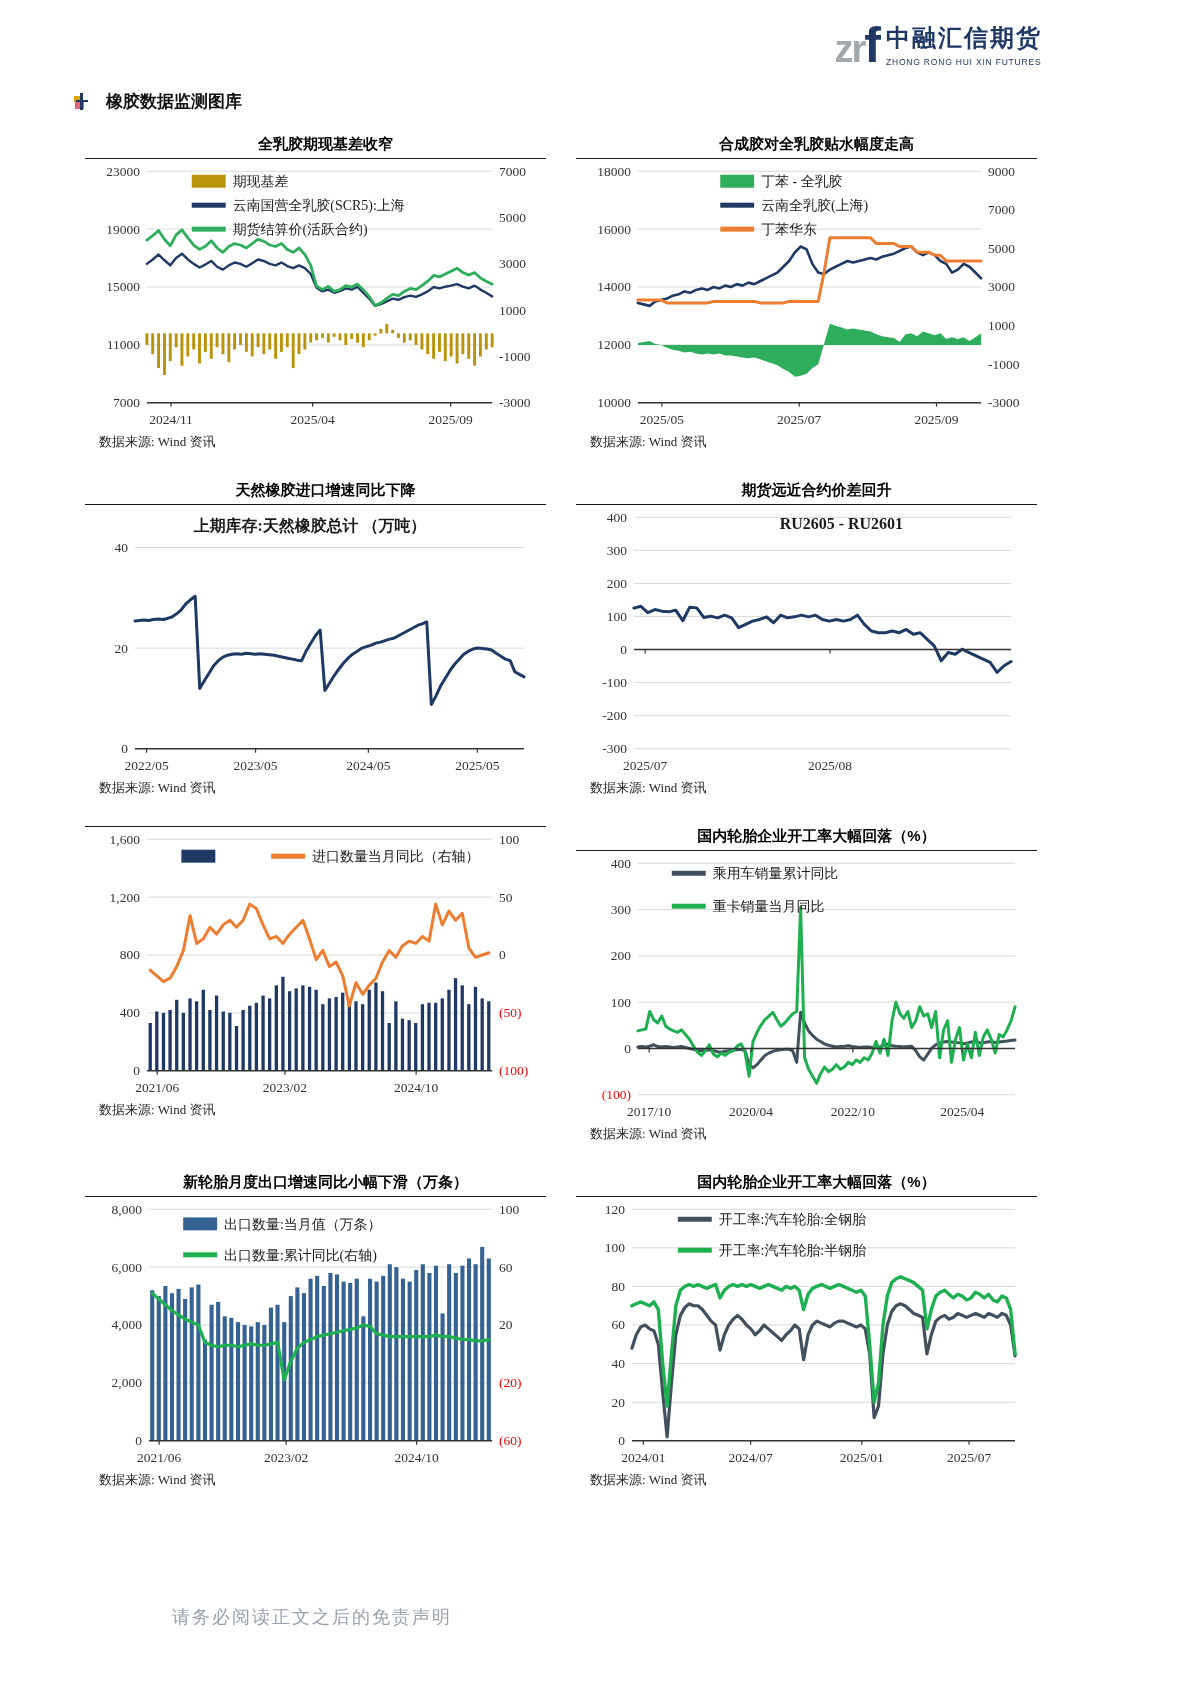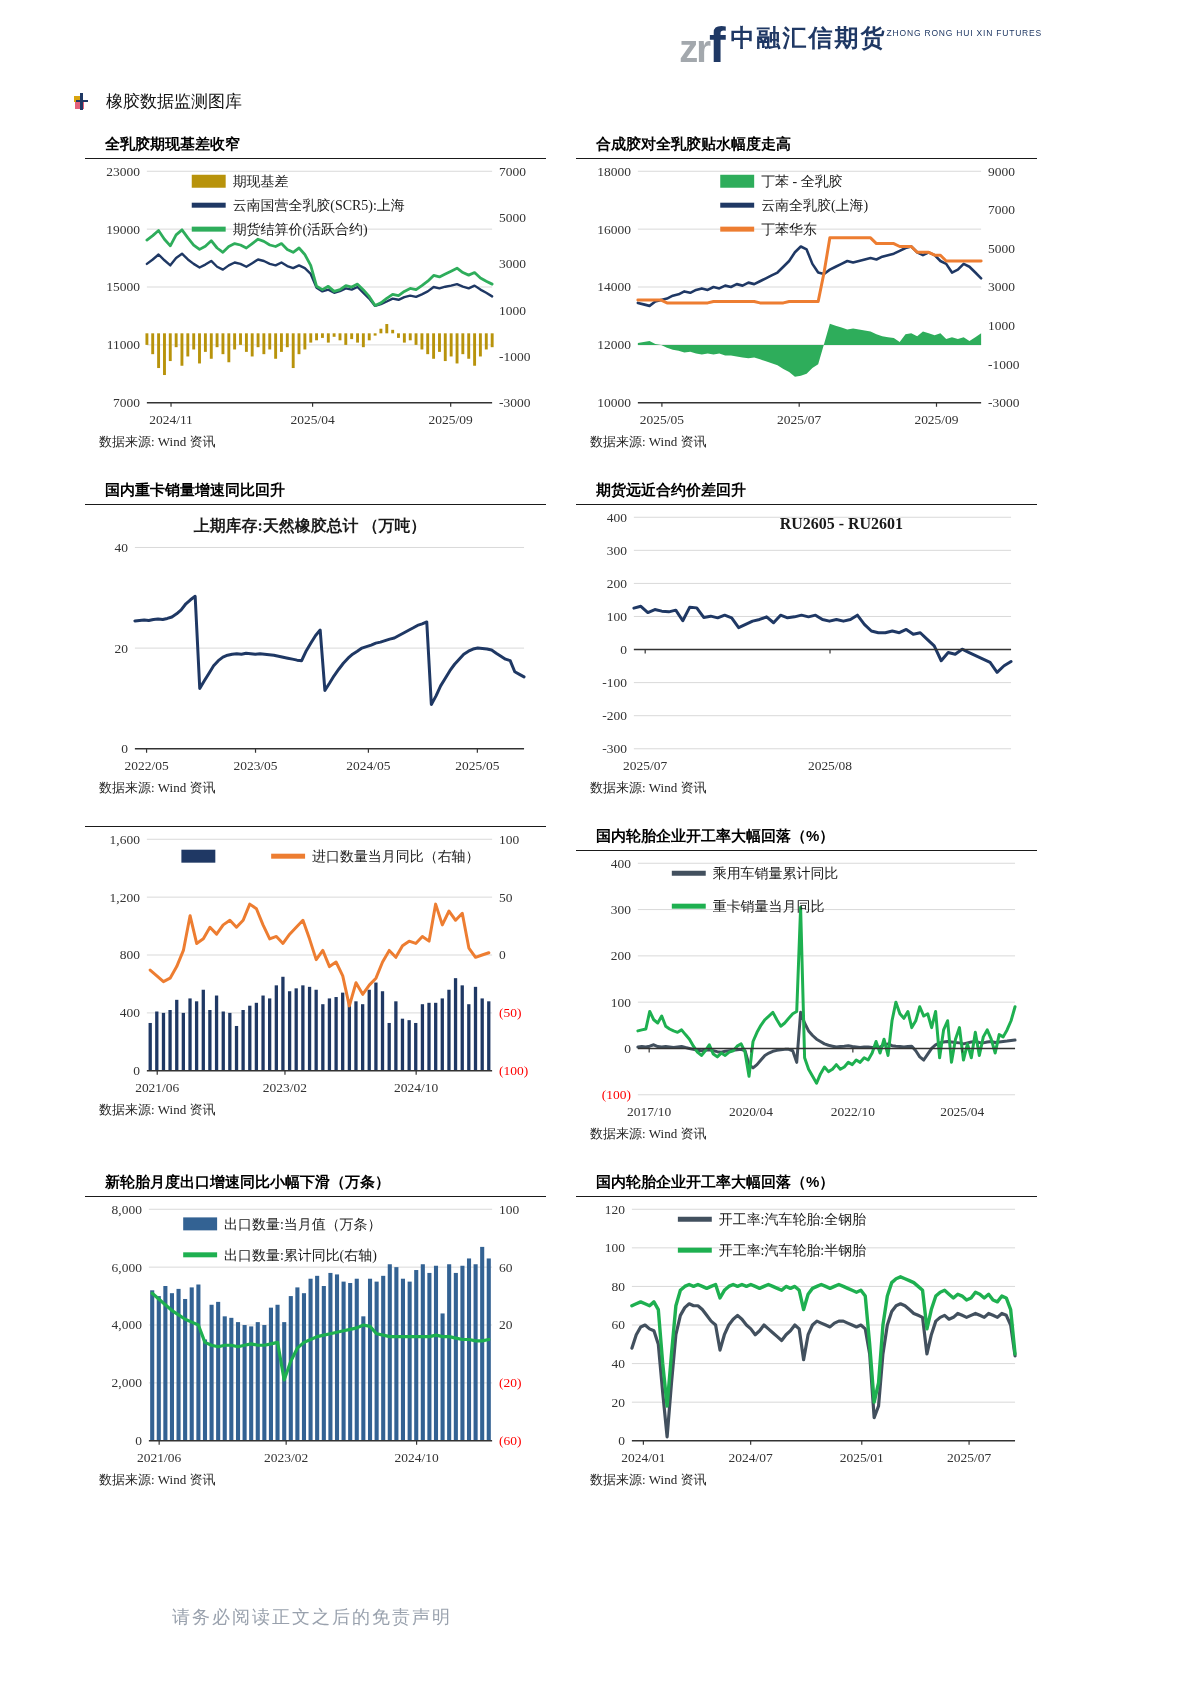"中融汇信期货" .logo-txt { flex-direction: row -> column; text-align: right -> none }
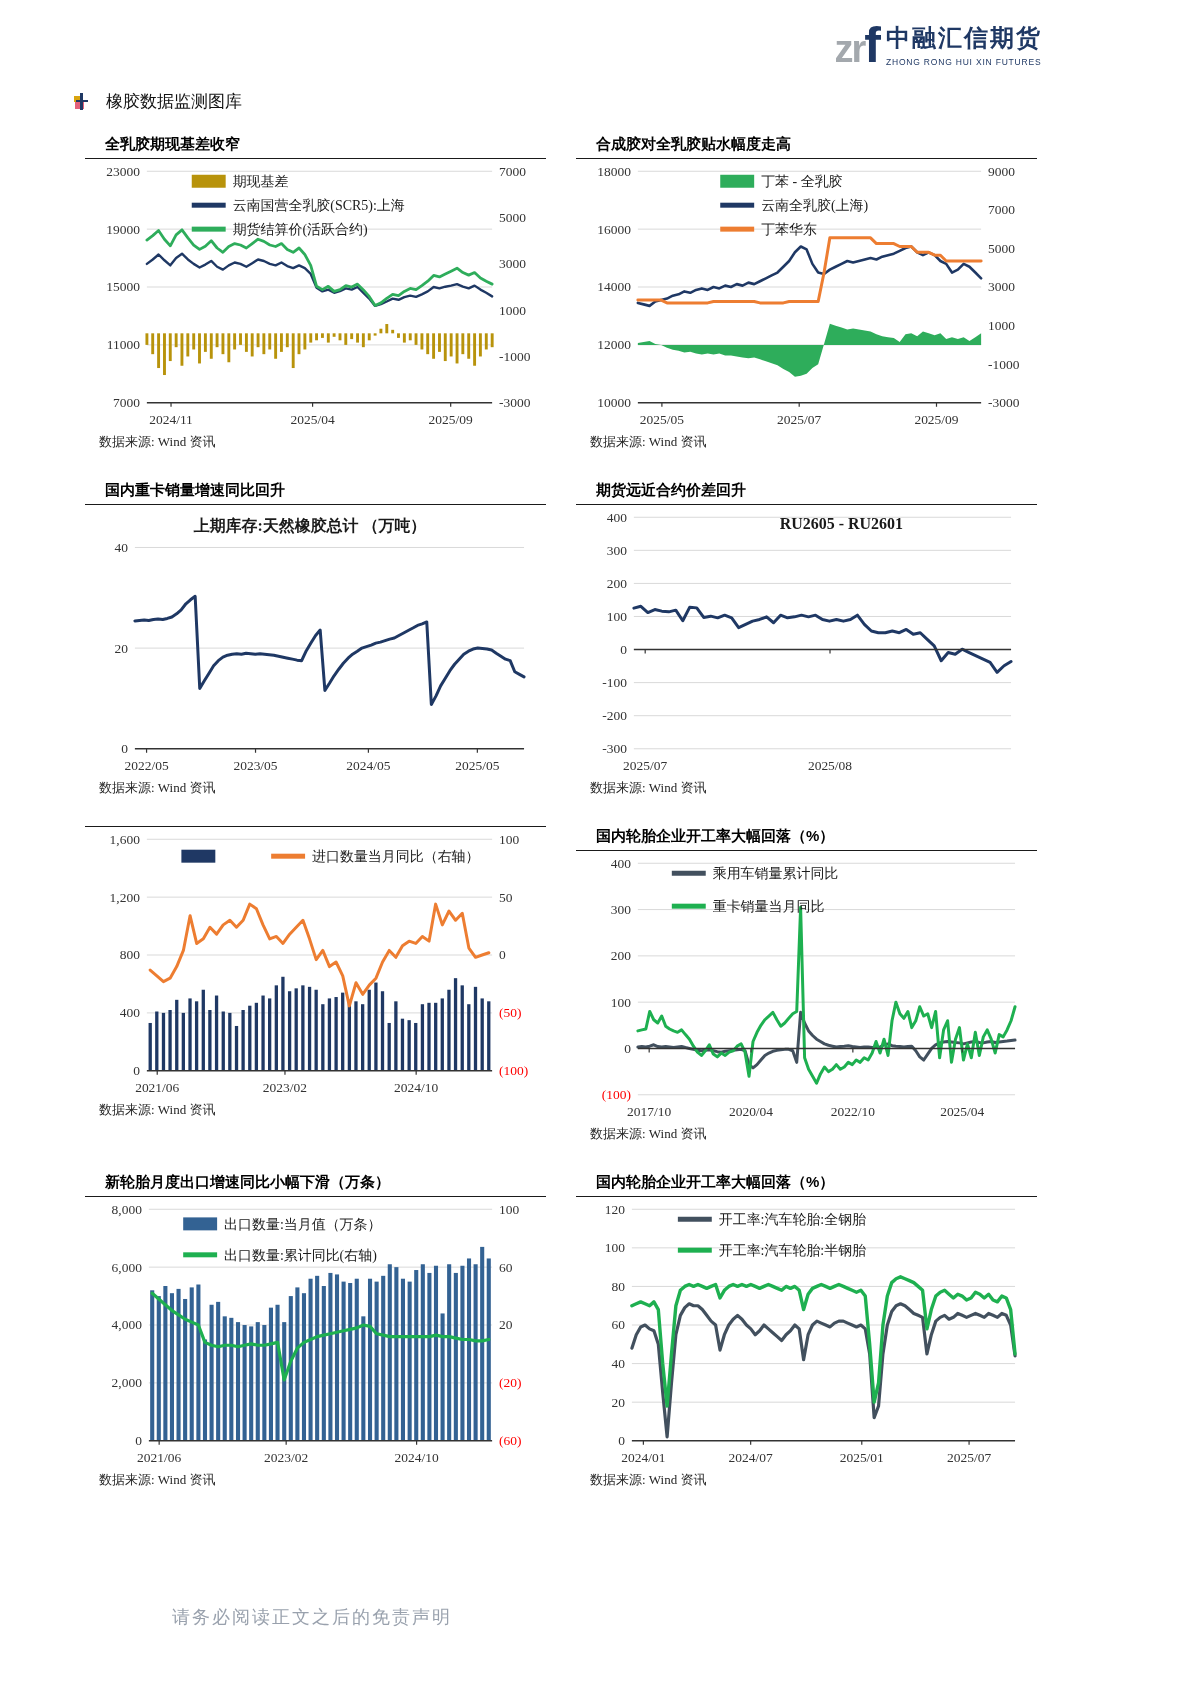"橡胶数据监测图库" .section-title { font-weight: normal -> bold }
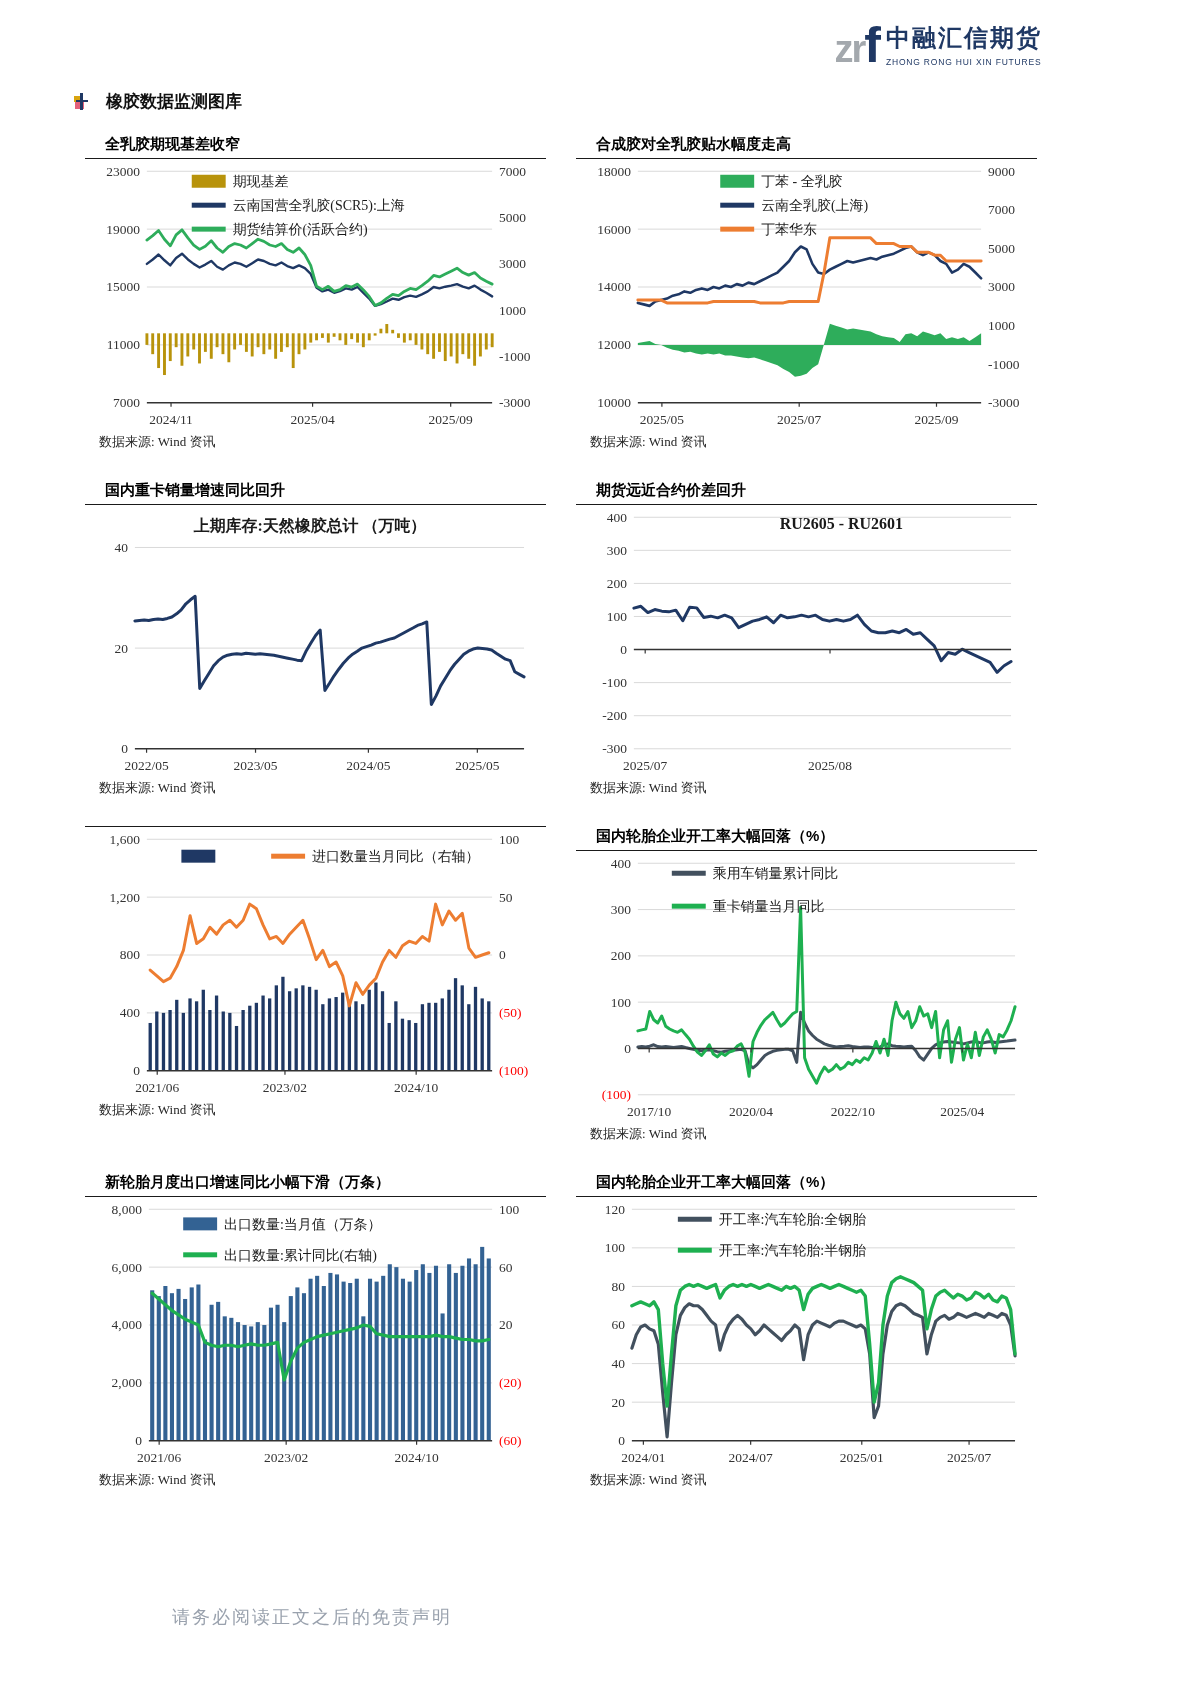"全乳胶期现基差收窄" .c-title { text-align: none -> center }
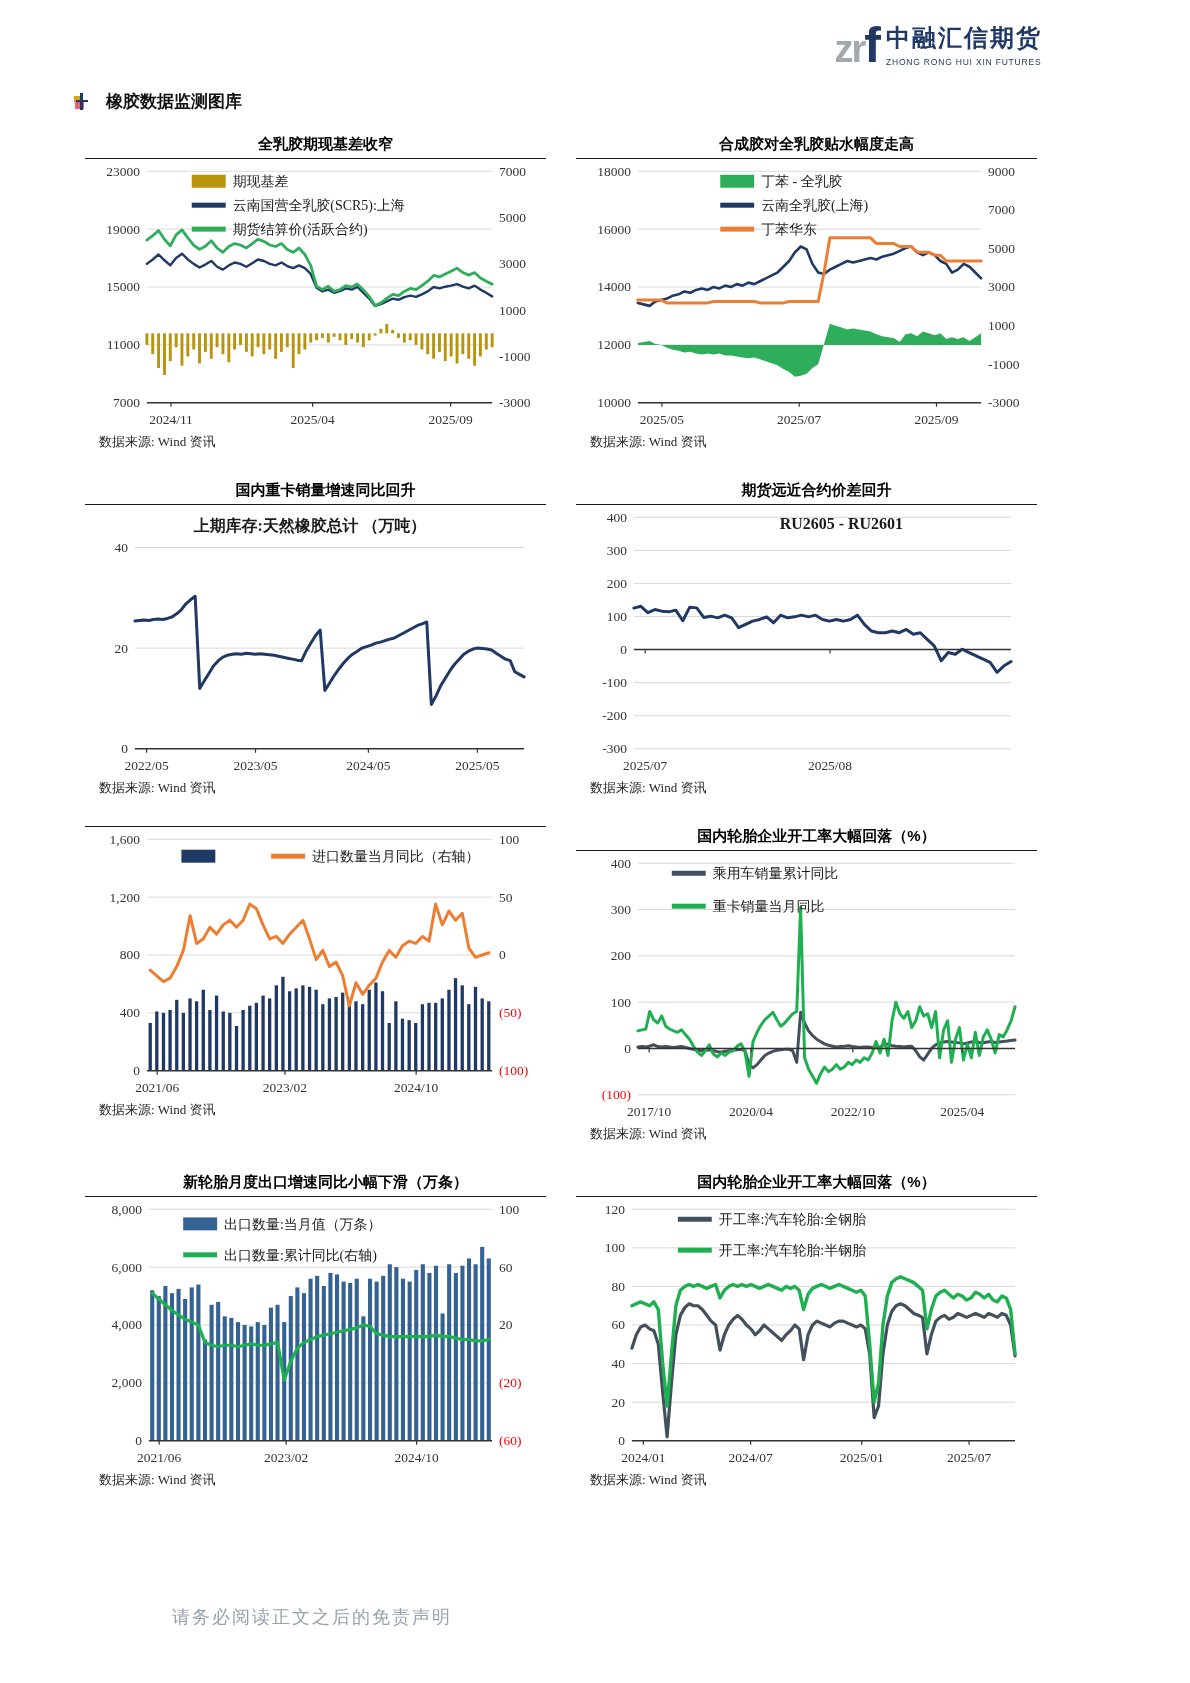"国内重卡销量增速同比回升" h3.c-title { text: 国内重卡销量增速同比回升 -> 天然橡胶进口增速同比下降 }
